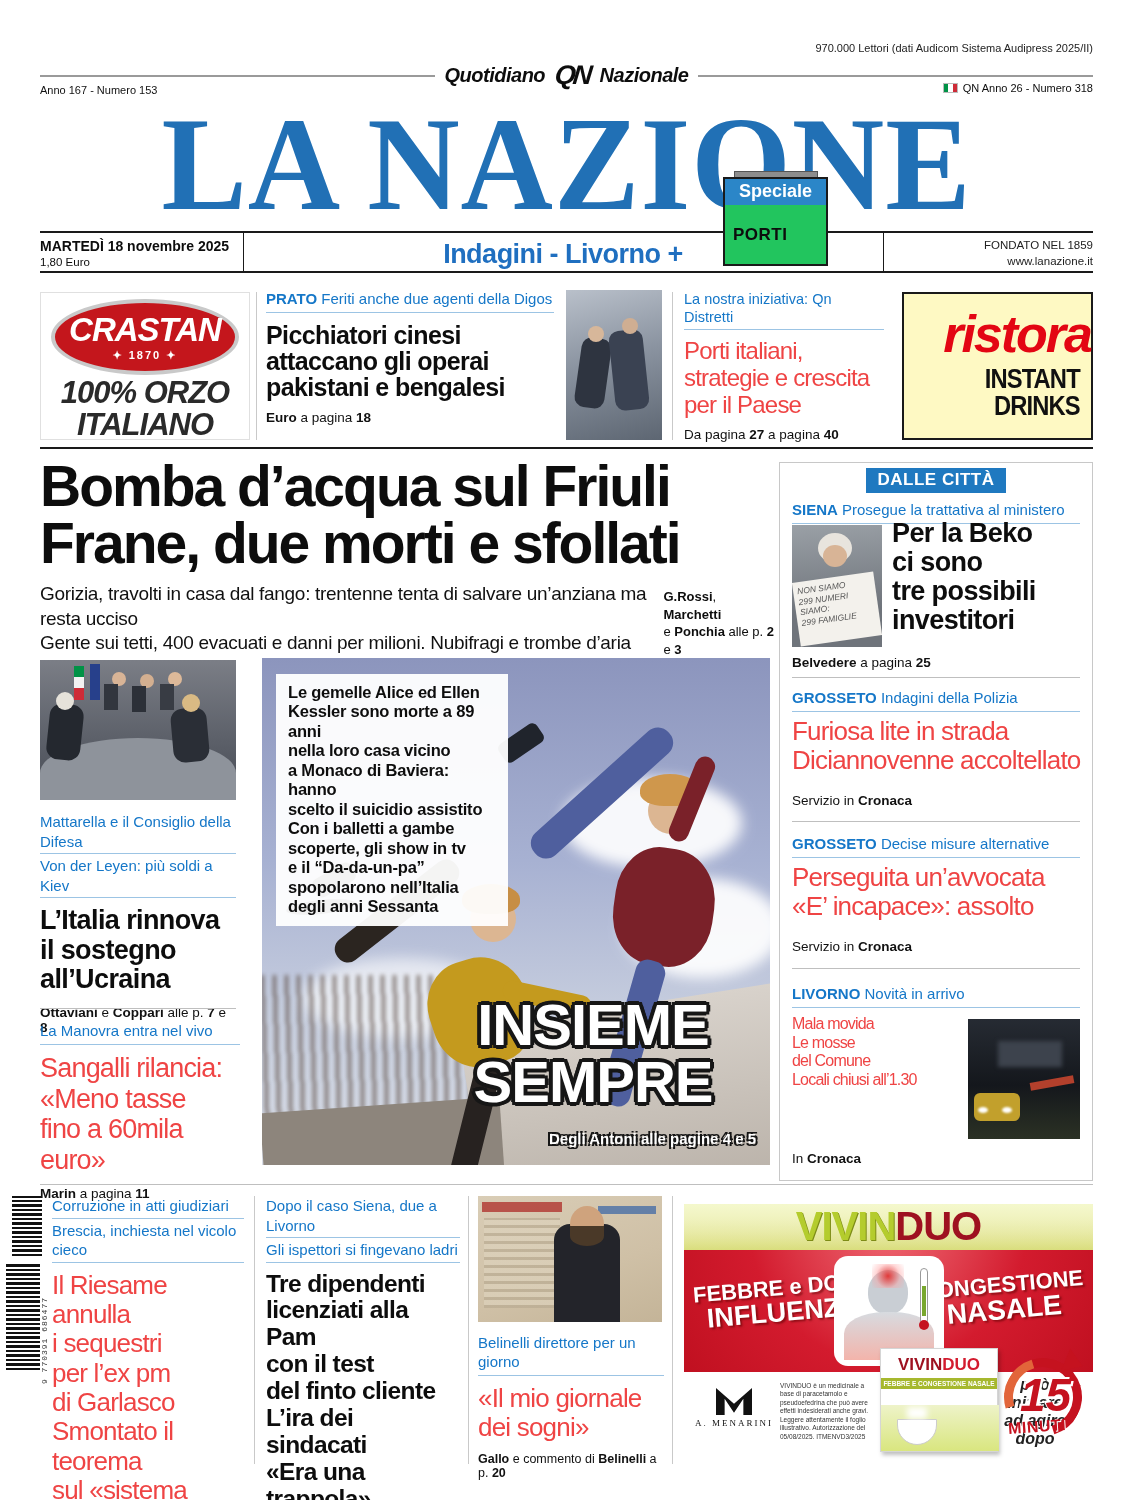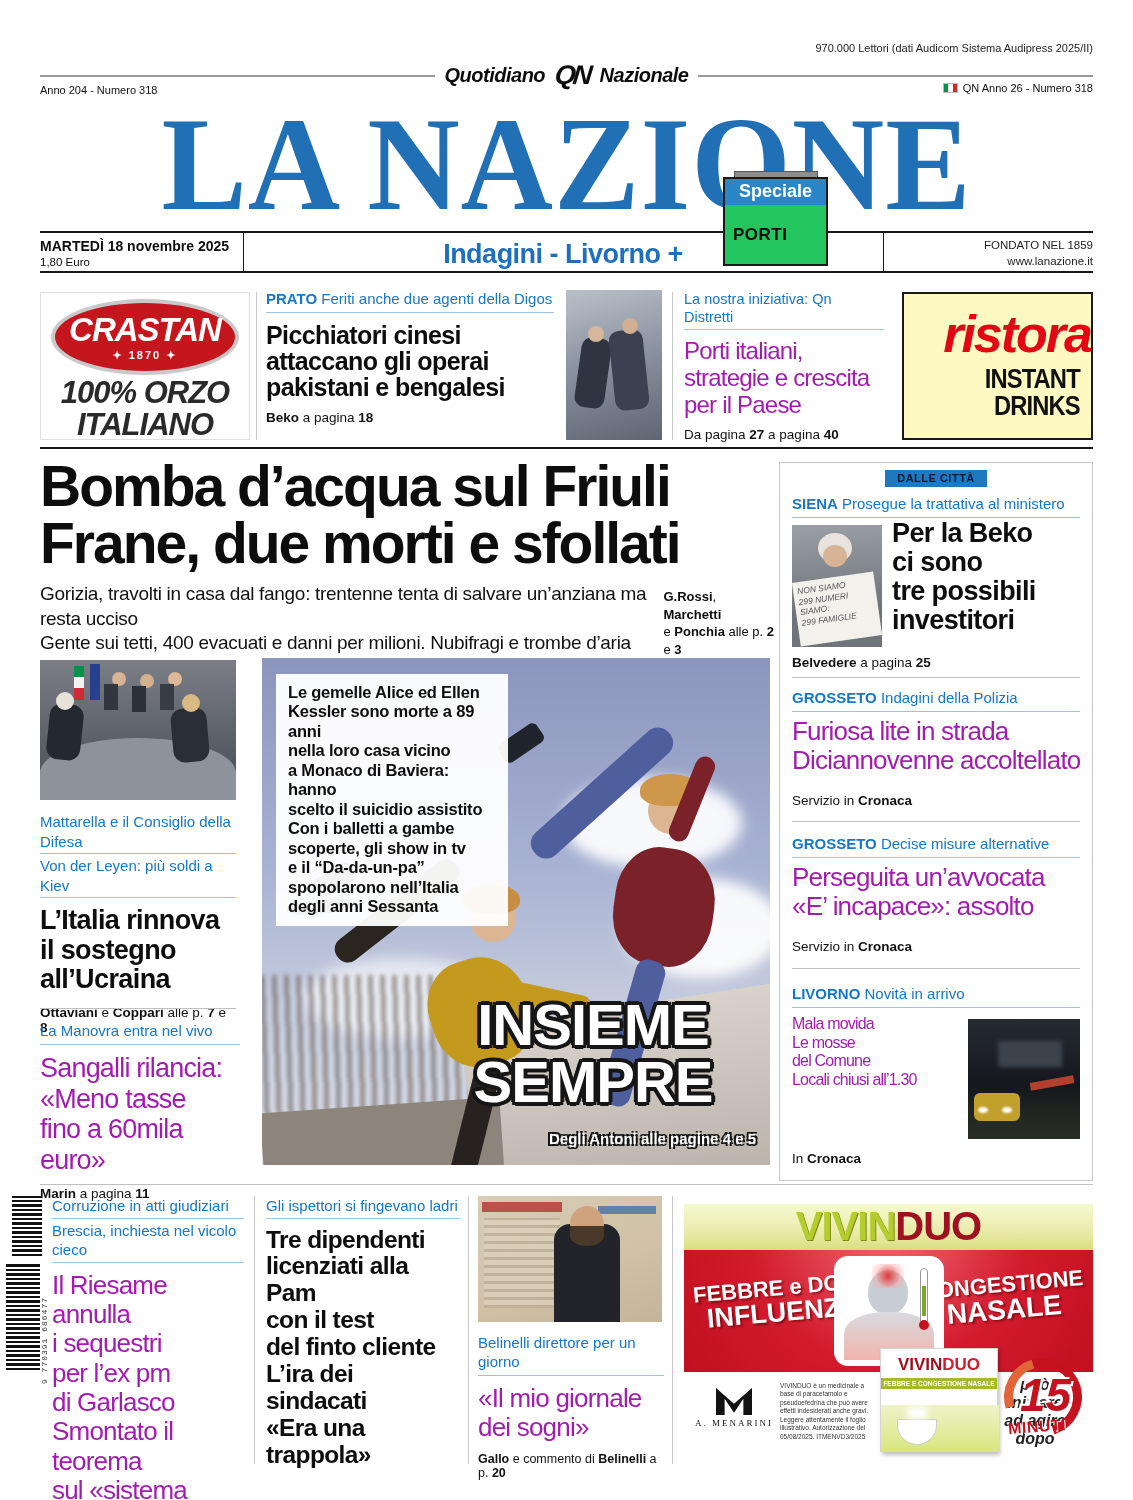"Anno 204 - Numero 318" div.abs { text: 204 - Numero 318 -> 167 - Numero 153 }
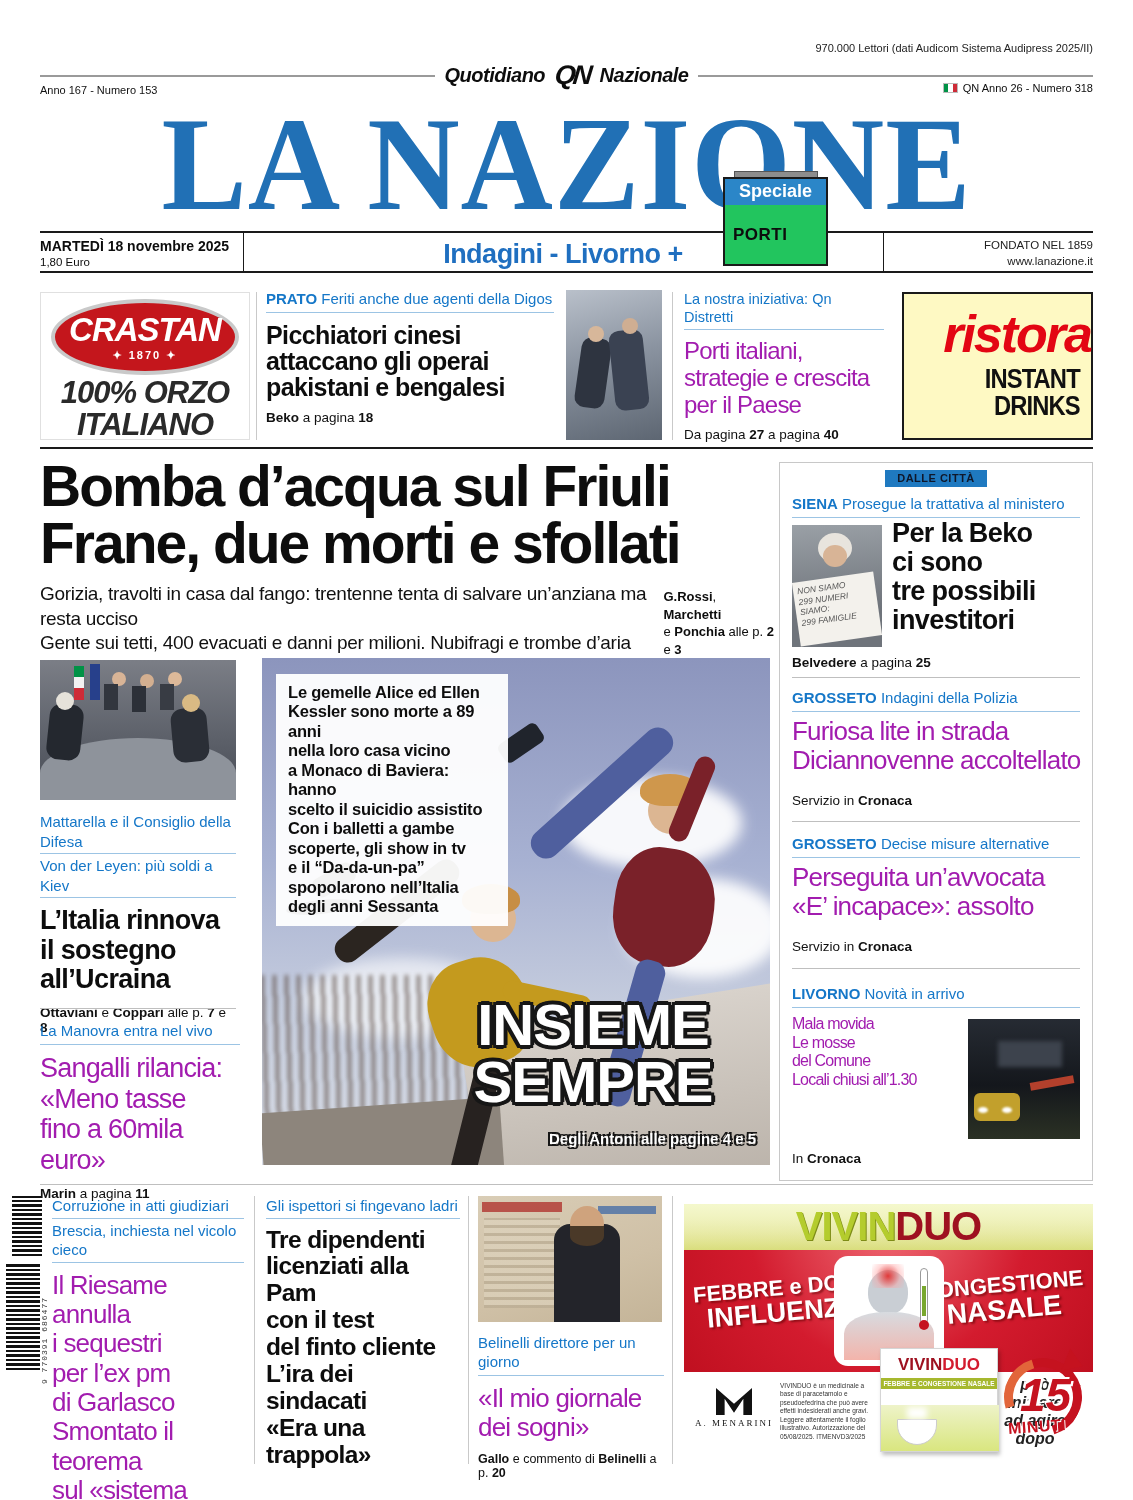"Porti italiani," .hl-l { color: #a21caf -> #ef4444 }
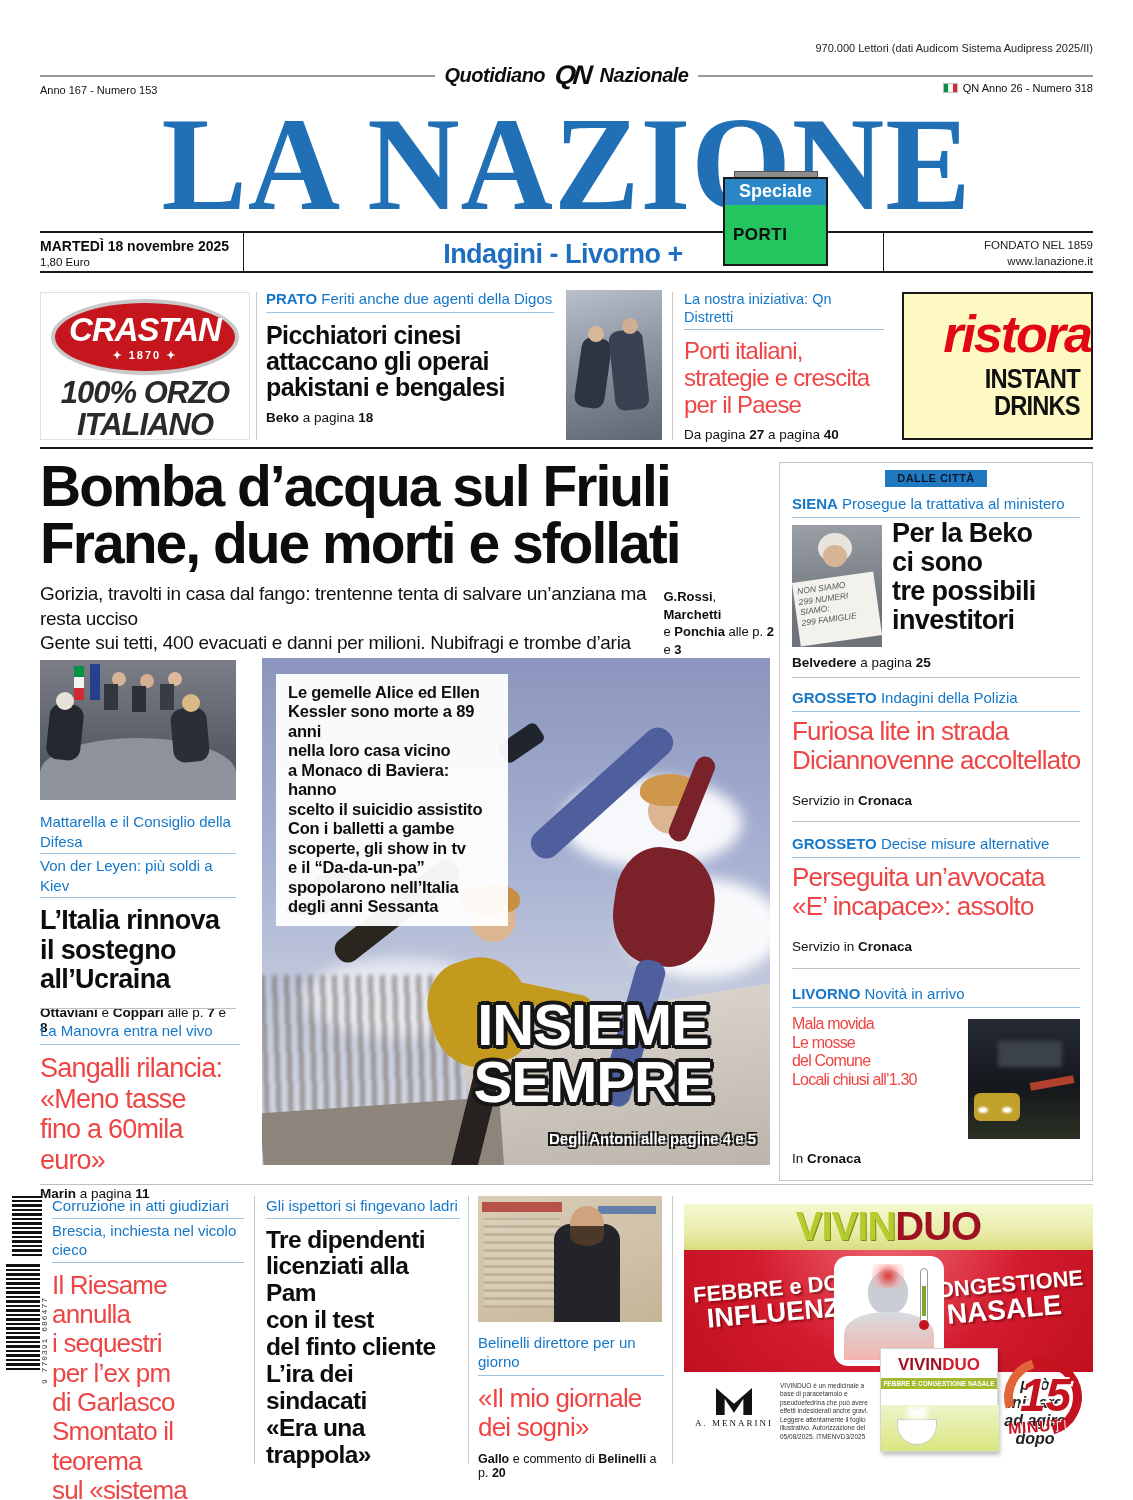"Beko" b { text: Beko -> Euro }
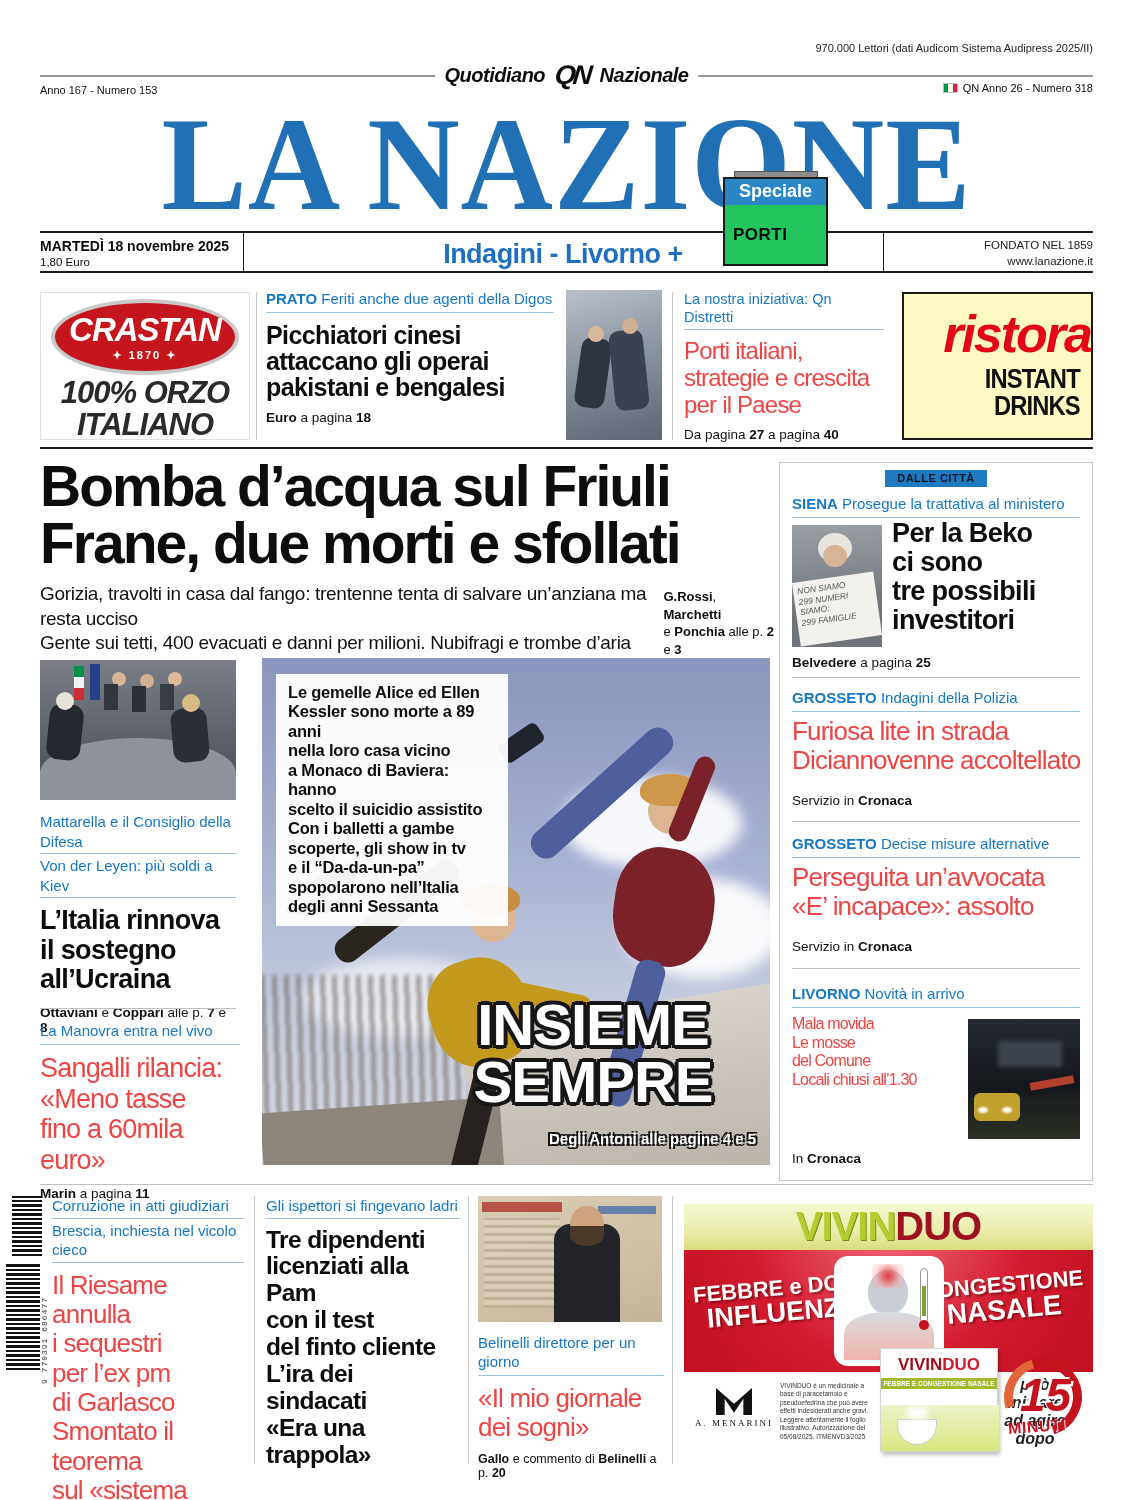"DALLE CITTÀ" .citylabel { color: #0f172a -> #ffffff; font-size: 11px -> 17px }
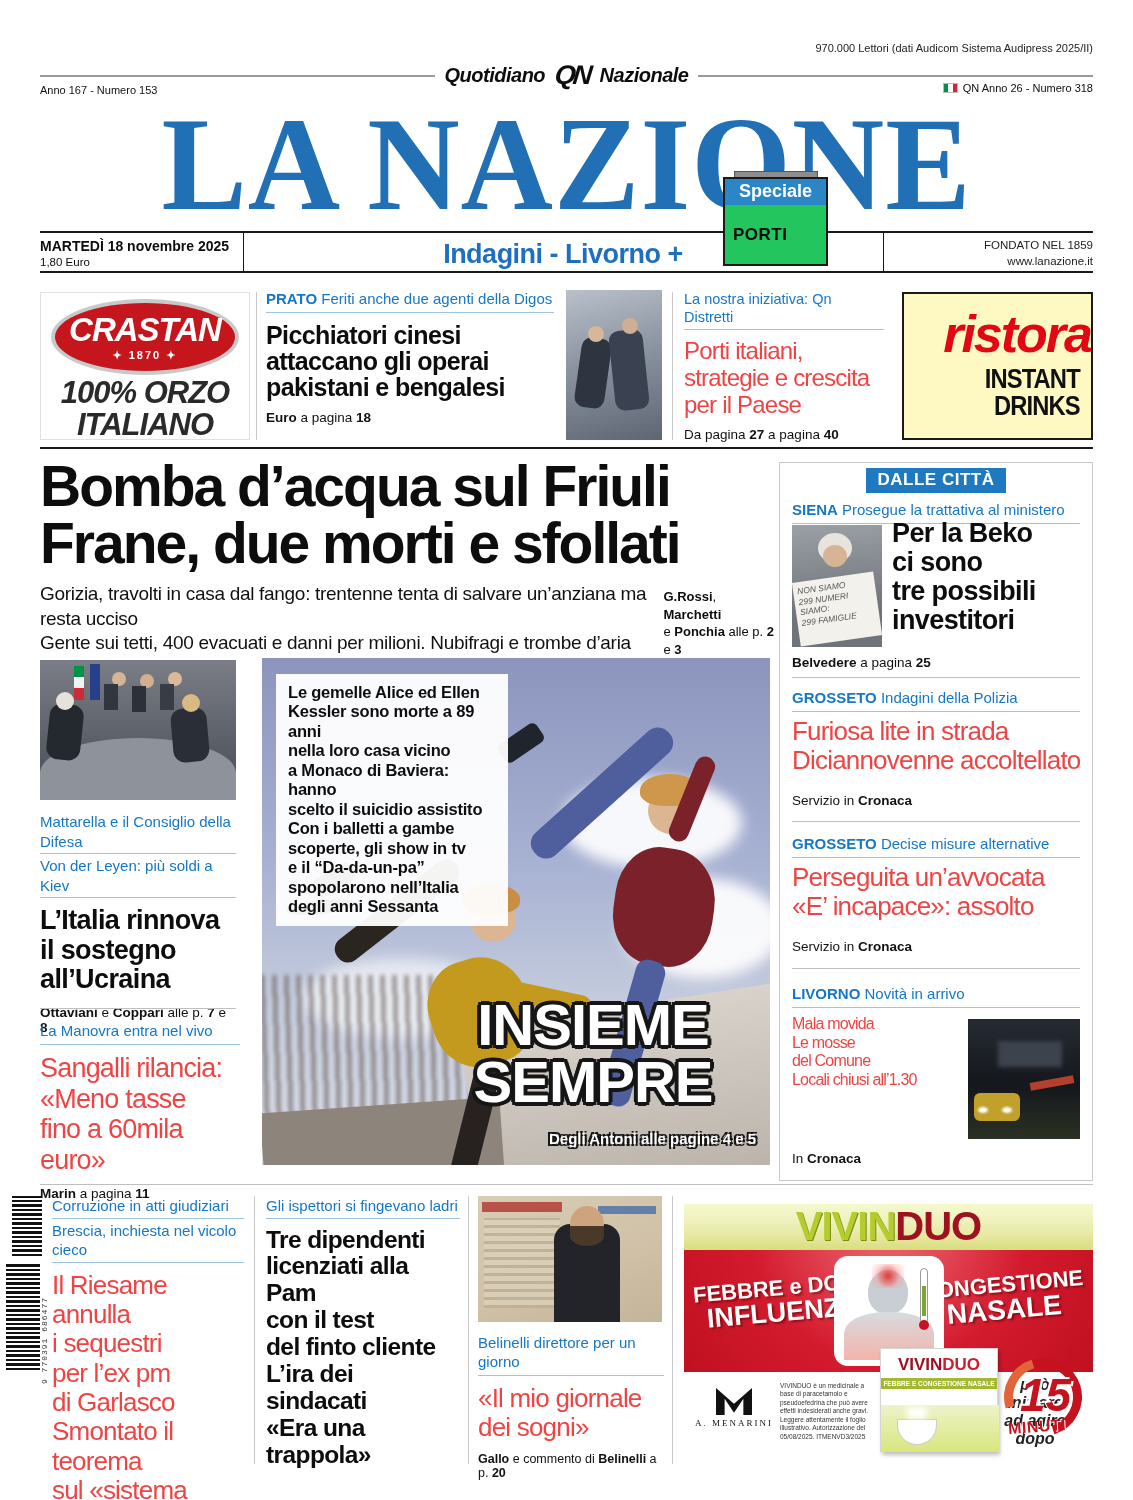"Dopo il caso Siena, due" span.k2 { html: none -> <span>Dopo il caso Siena, due a Livorno</span> }
